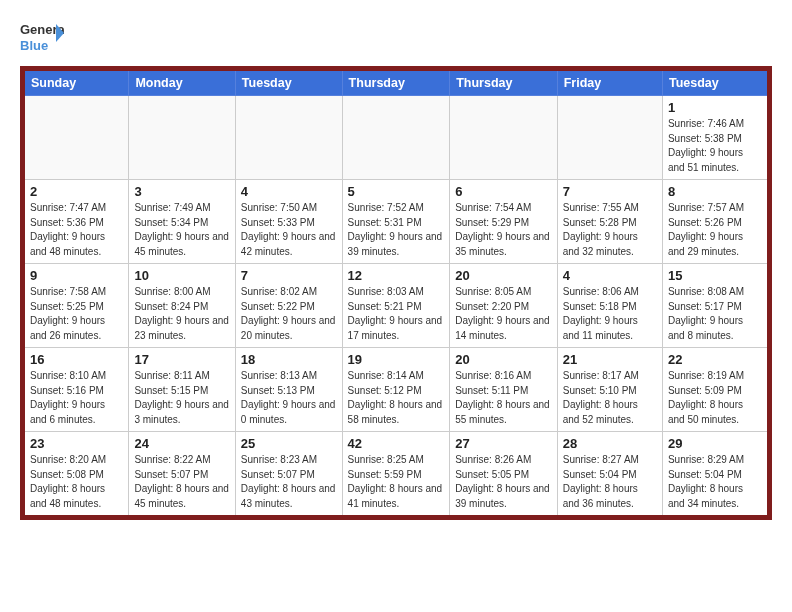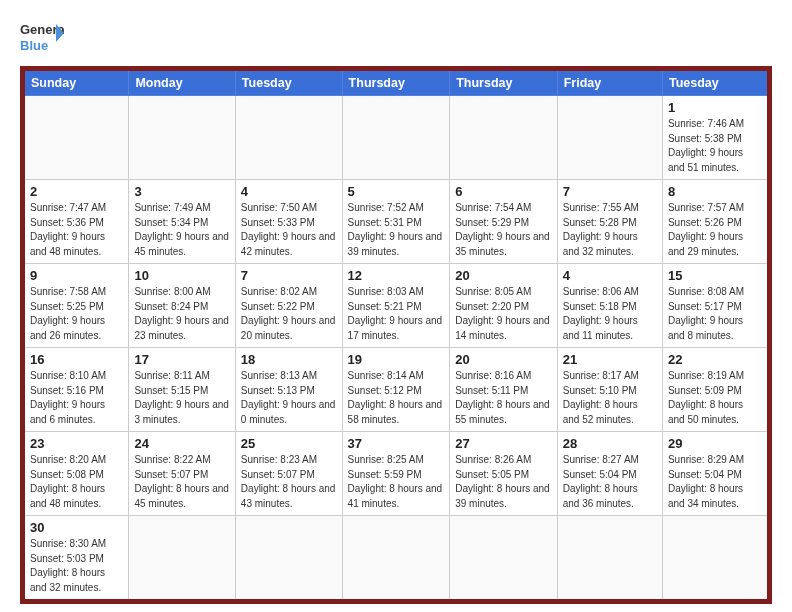"37" span.day-number { text: 37 -> 42 }
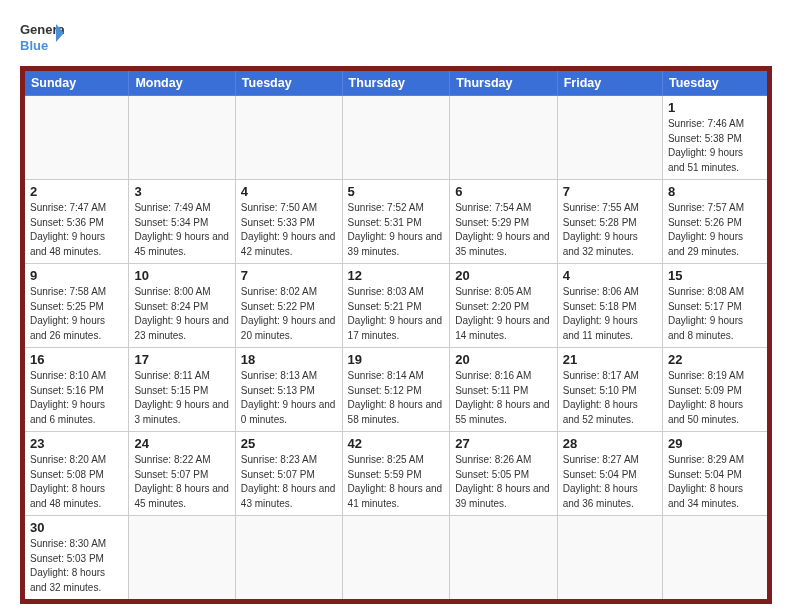"30" tr { html: <tr> <td> <span>30</span> <div>Sunrise: 8:30 AM Sunset: 5:03 PM Daylight: 8 hours and 32 minutes.</div> </td> <td></td> <td></td> <td></td> <td></td> <td></td> <td></td> </tr> -> none }
